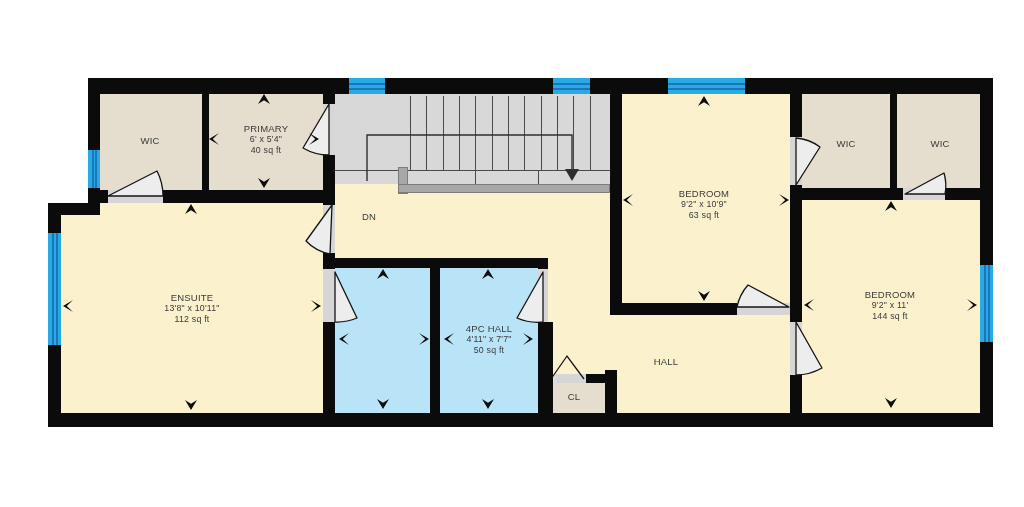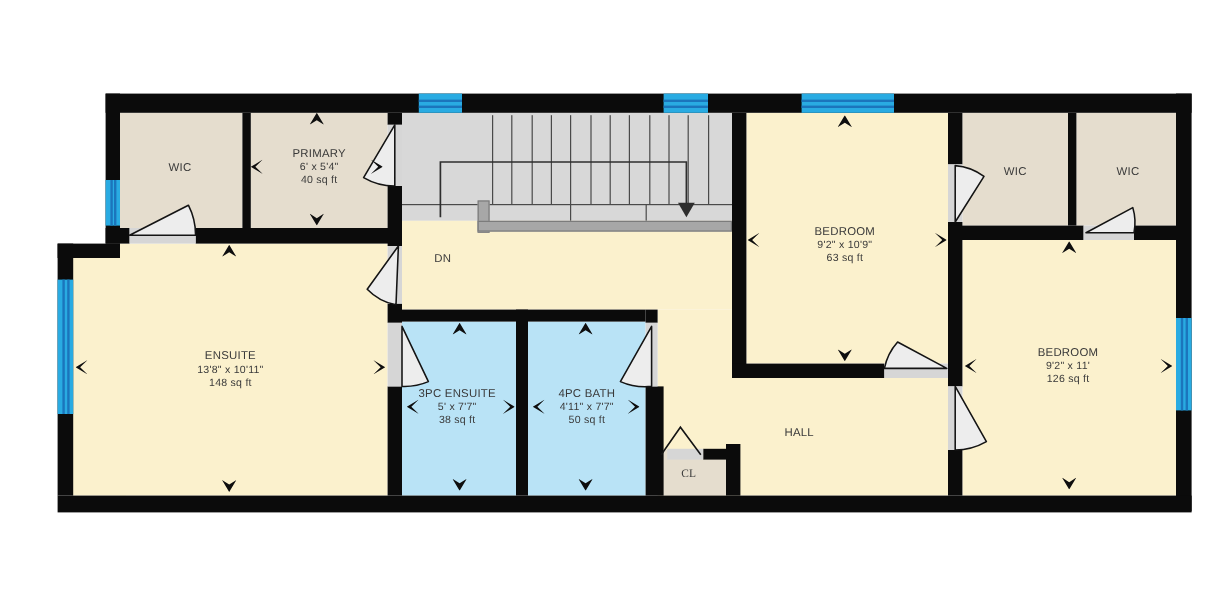"148 sq ft" div.l3 { text: 148 -> 112 }
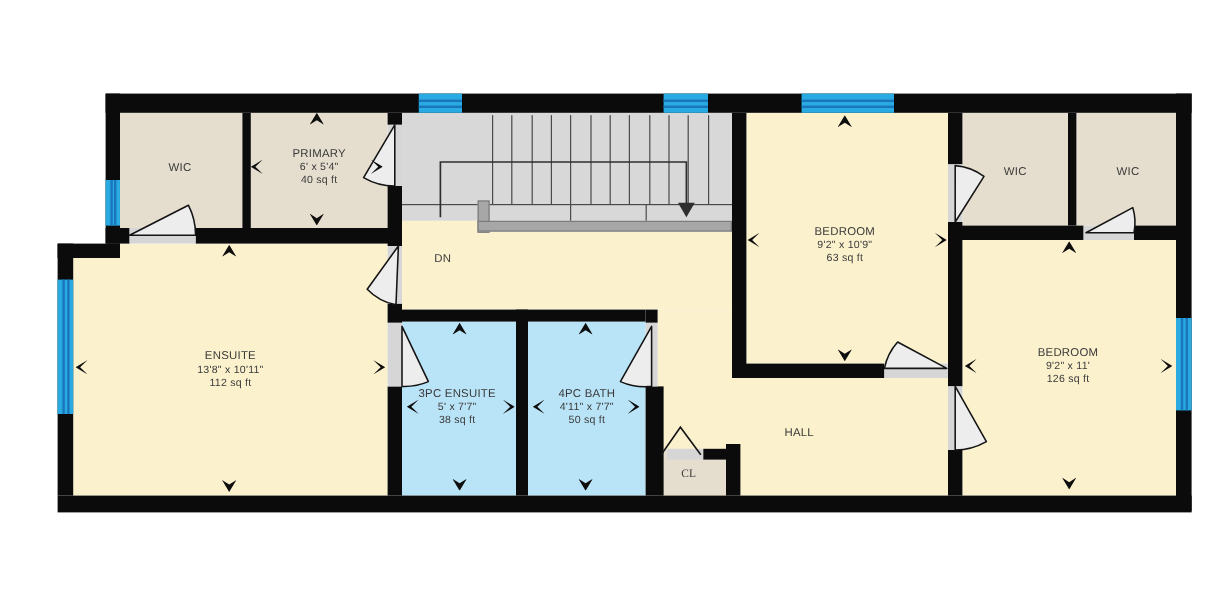"126 sq ft" div.l3 { text: 126 -> 144 }
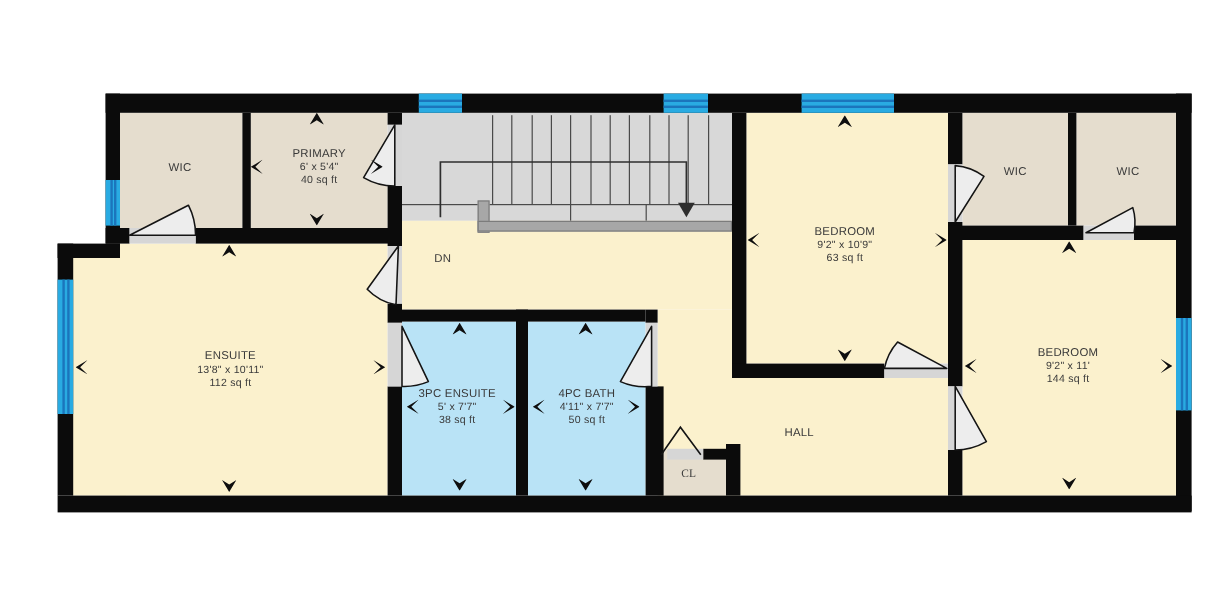"3PC ENSUITE" div.label { html: <div> <div>3PC ENSUITE</div> <div>5' x 7'7"</div> <div>38 sq ft</div> </div> -> none }
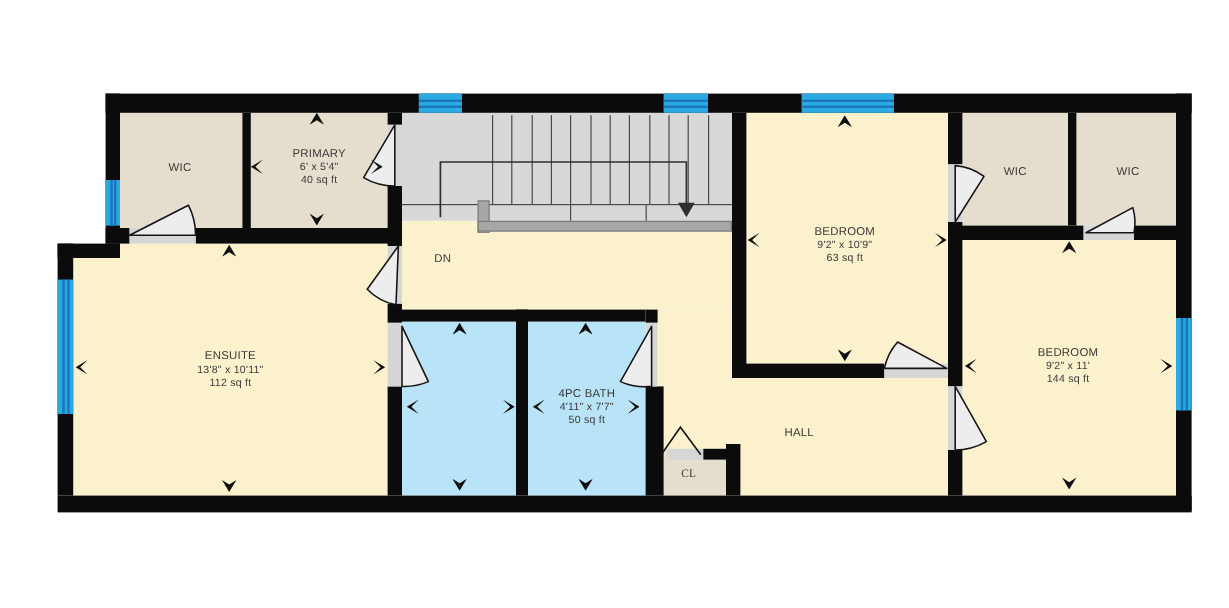"4PC BATH" div.l1 { text: BATH -> HALL }
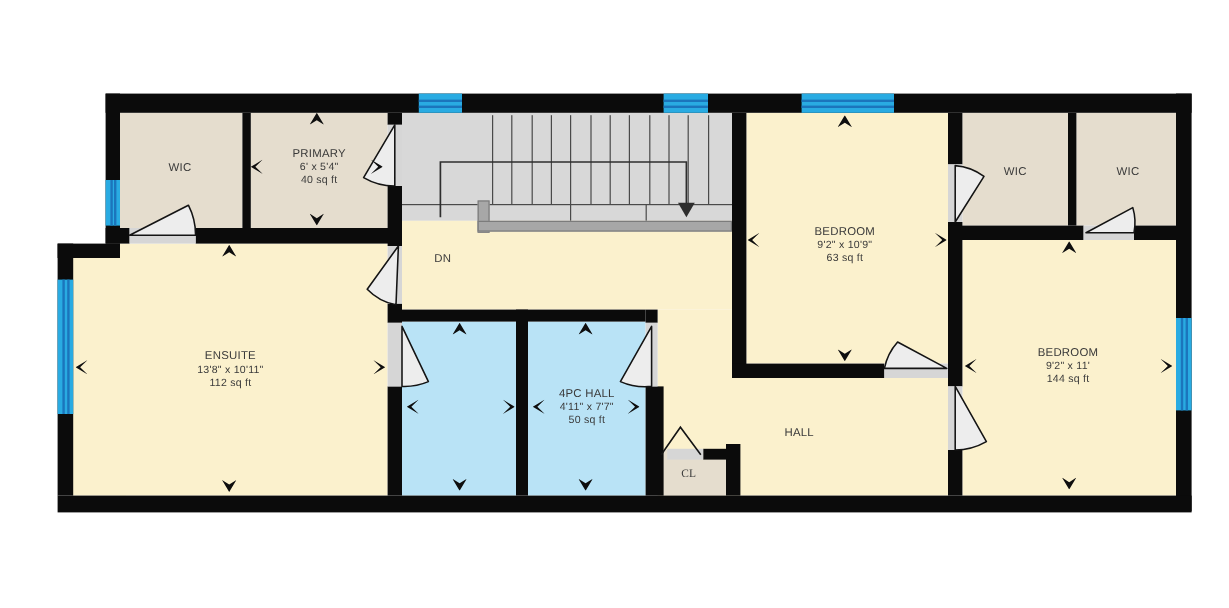"CL" div.label { font-family: Liberation Serif, serif -> none }
